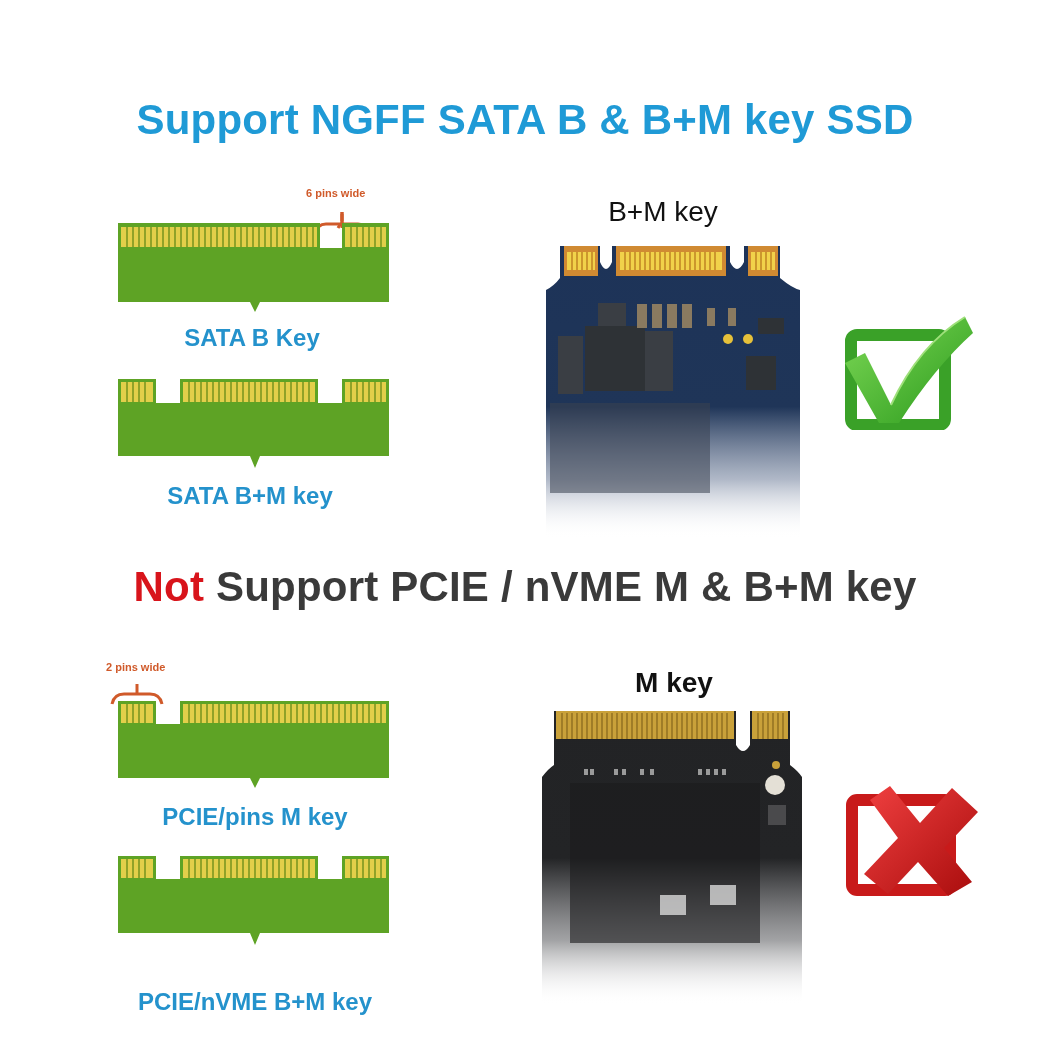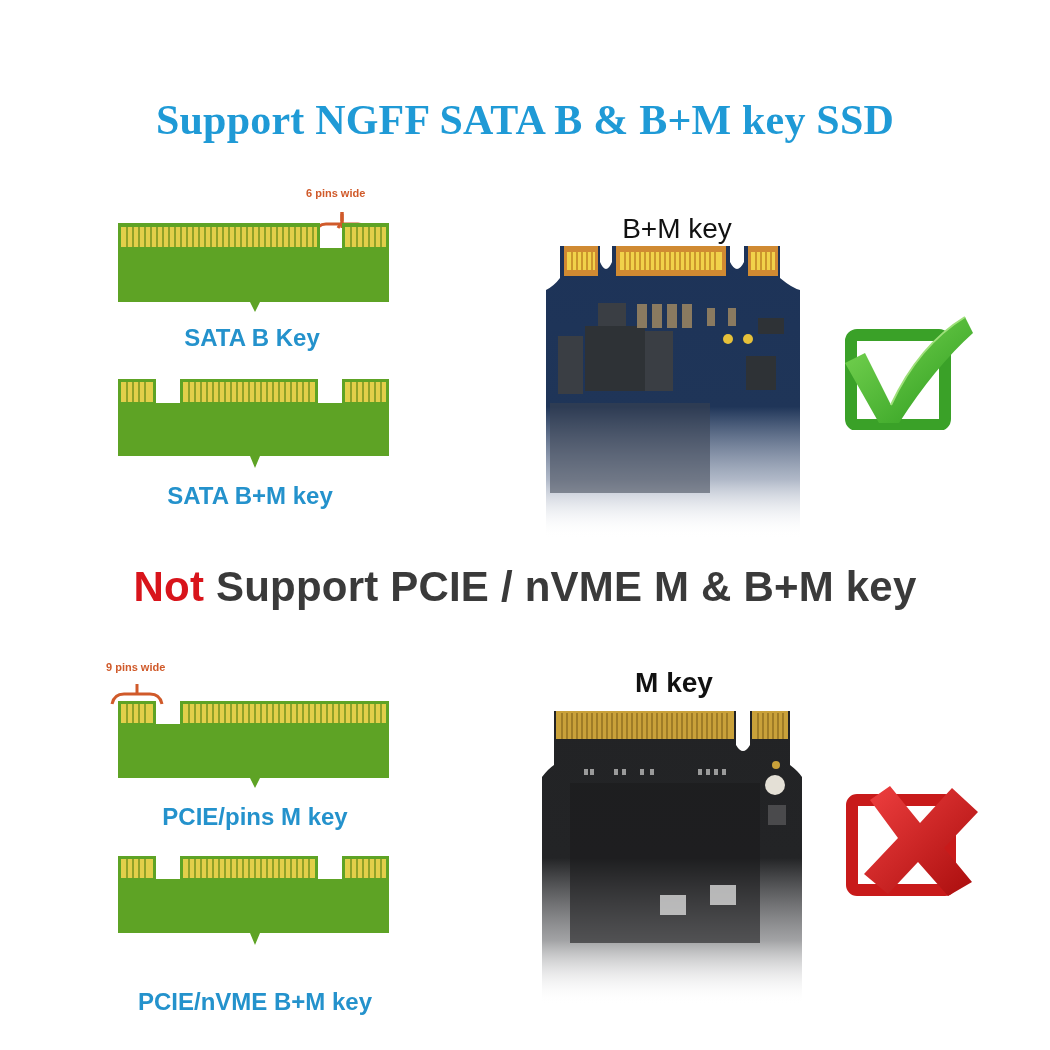"Support NGFF SATA B &" .h1.top { font-family: Liberation Serif, serif -> none }
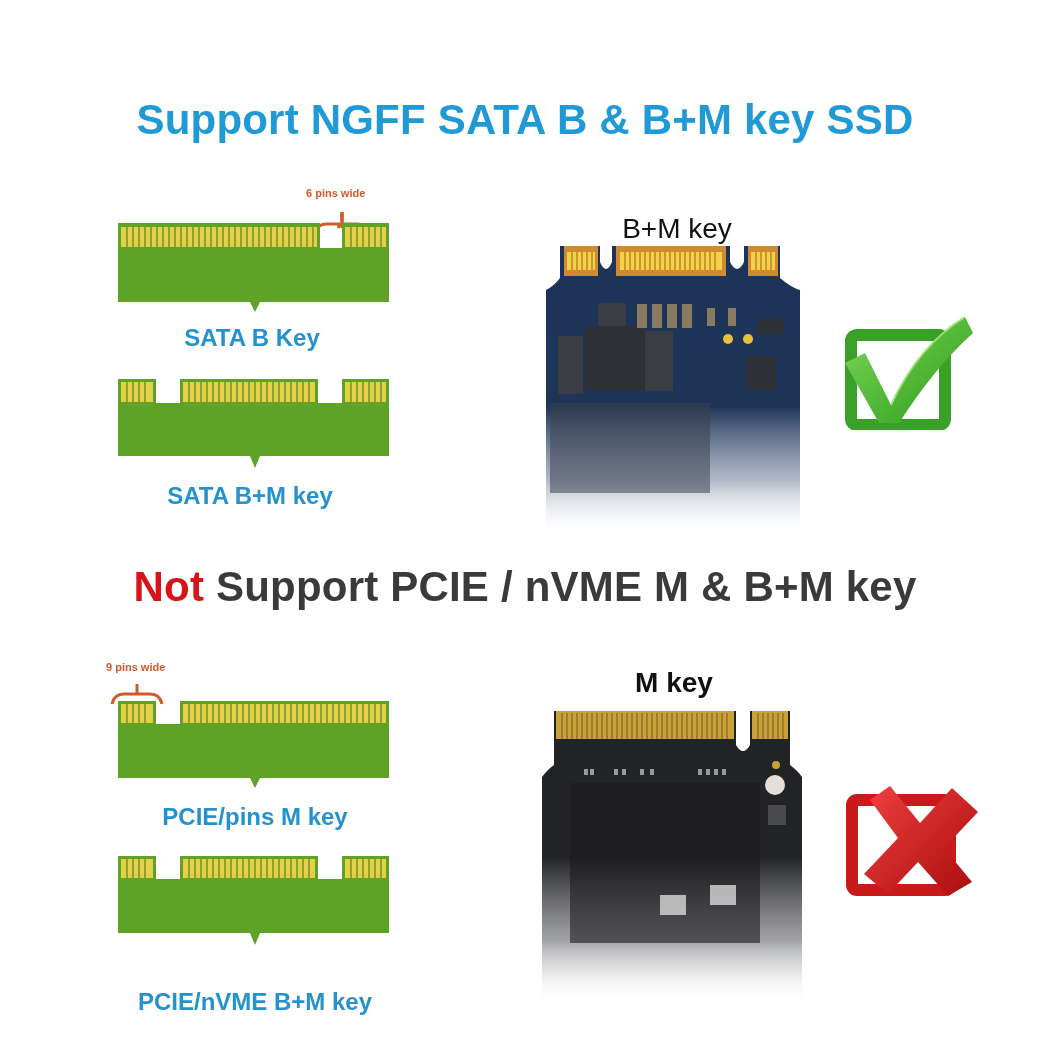"B+M key" div.abs { left: 527px -> 513px; margin-top: 17px -> none }
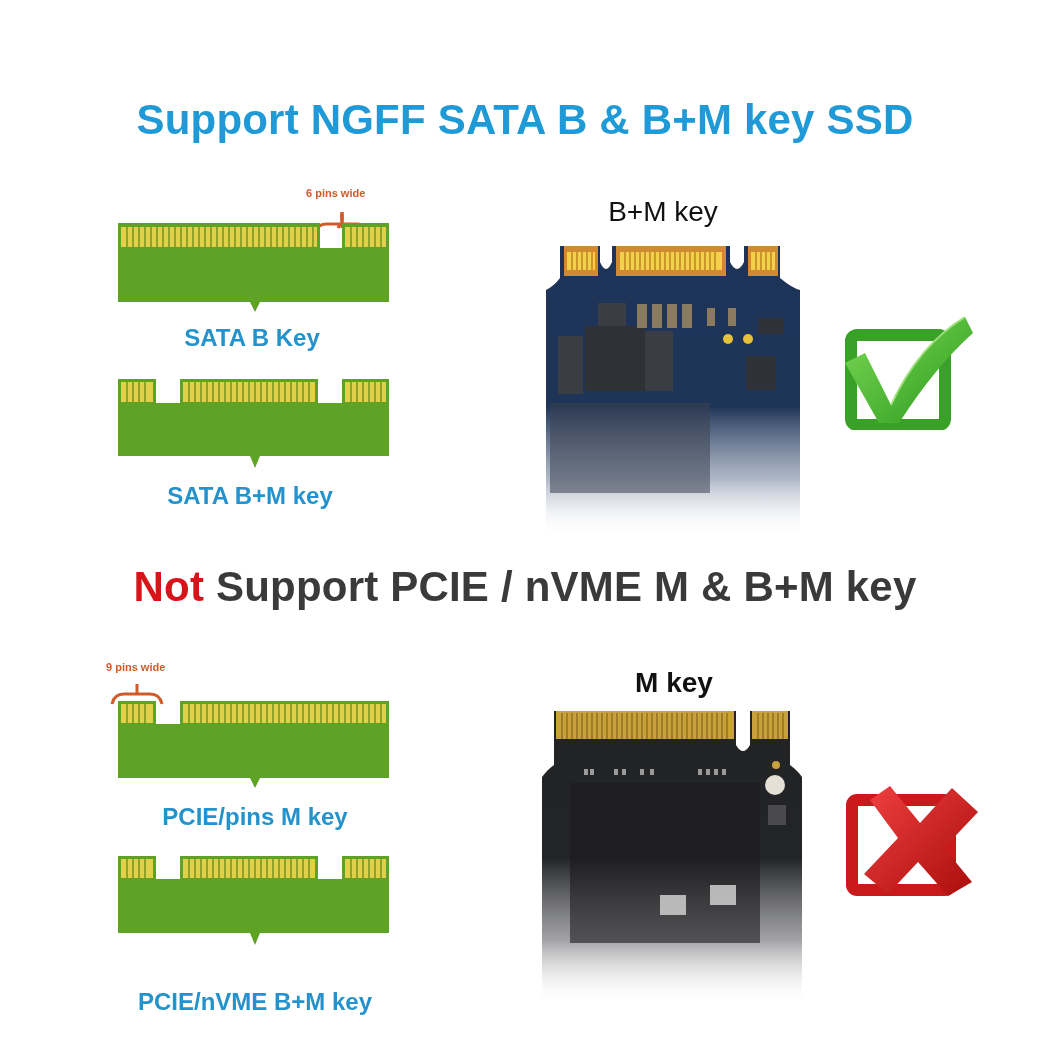"9 pins wide" div.abs { text: 9 -> 2 }
